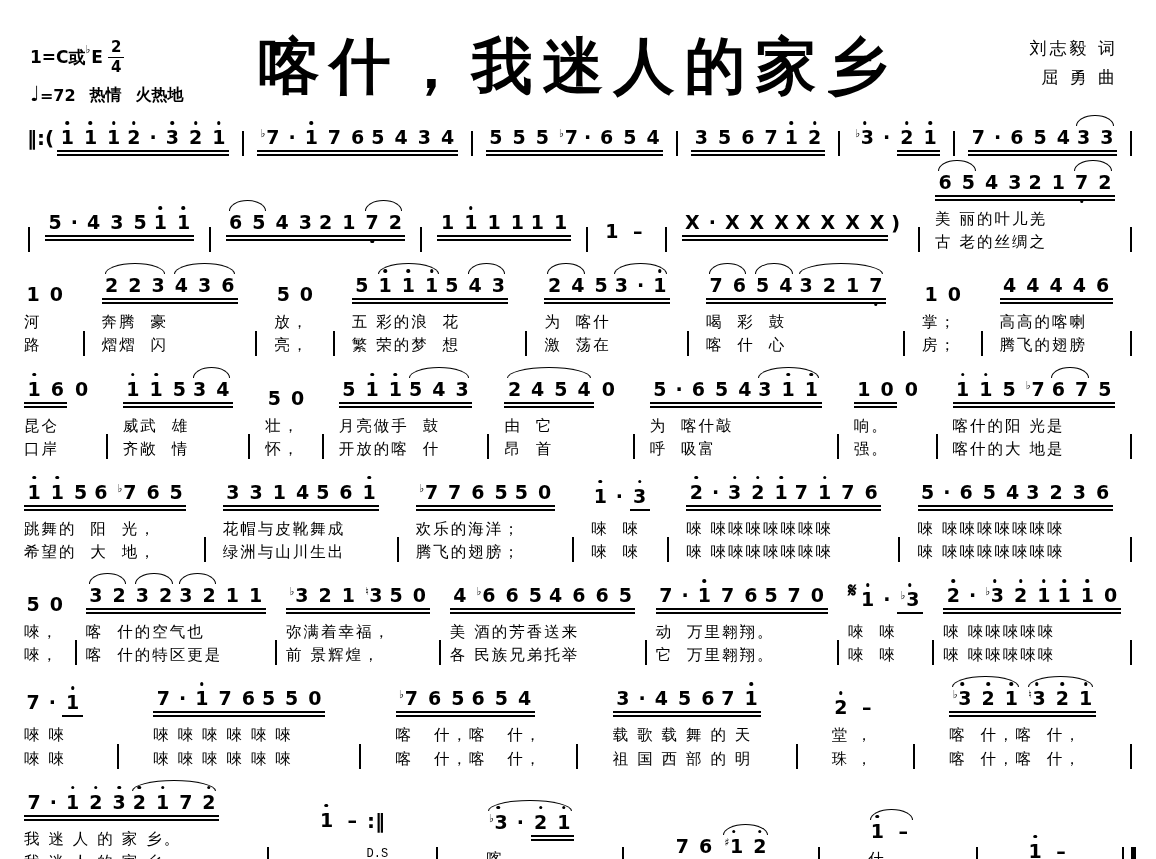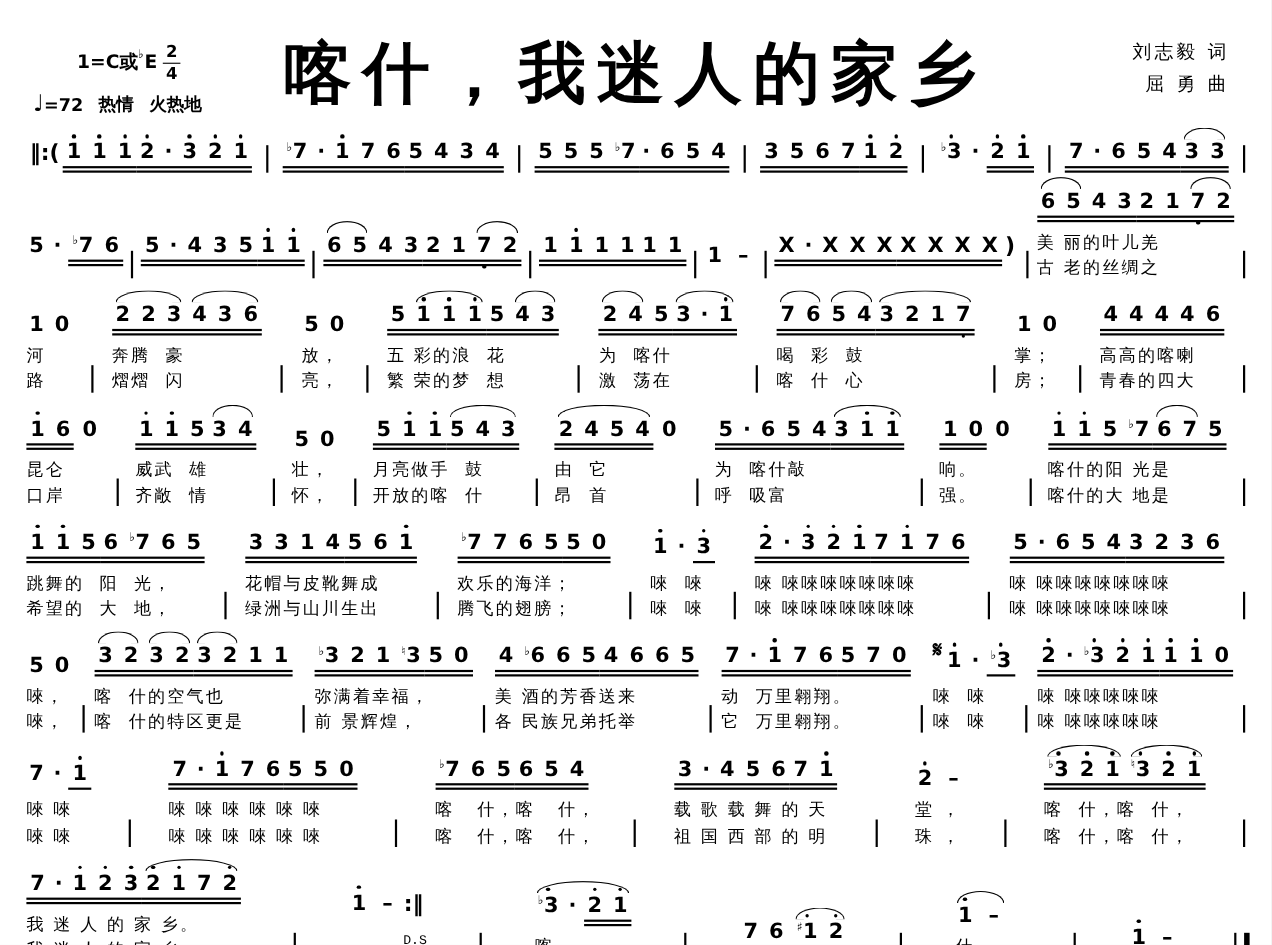"1=C或" .keyrow { margin-left: 40px -> none }
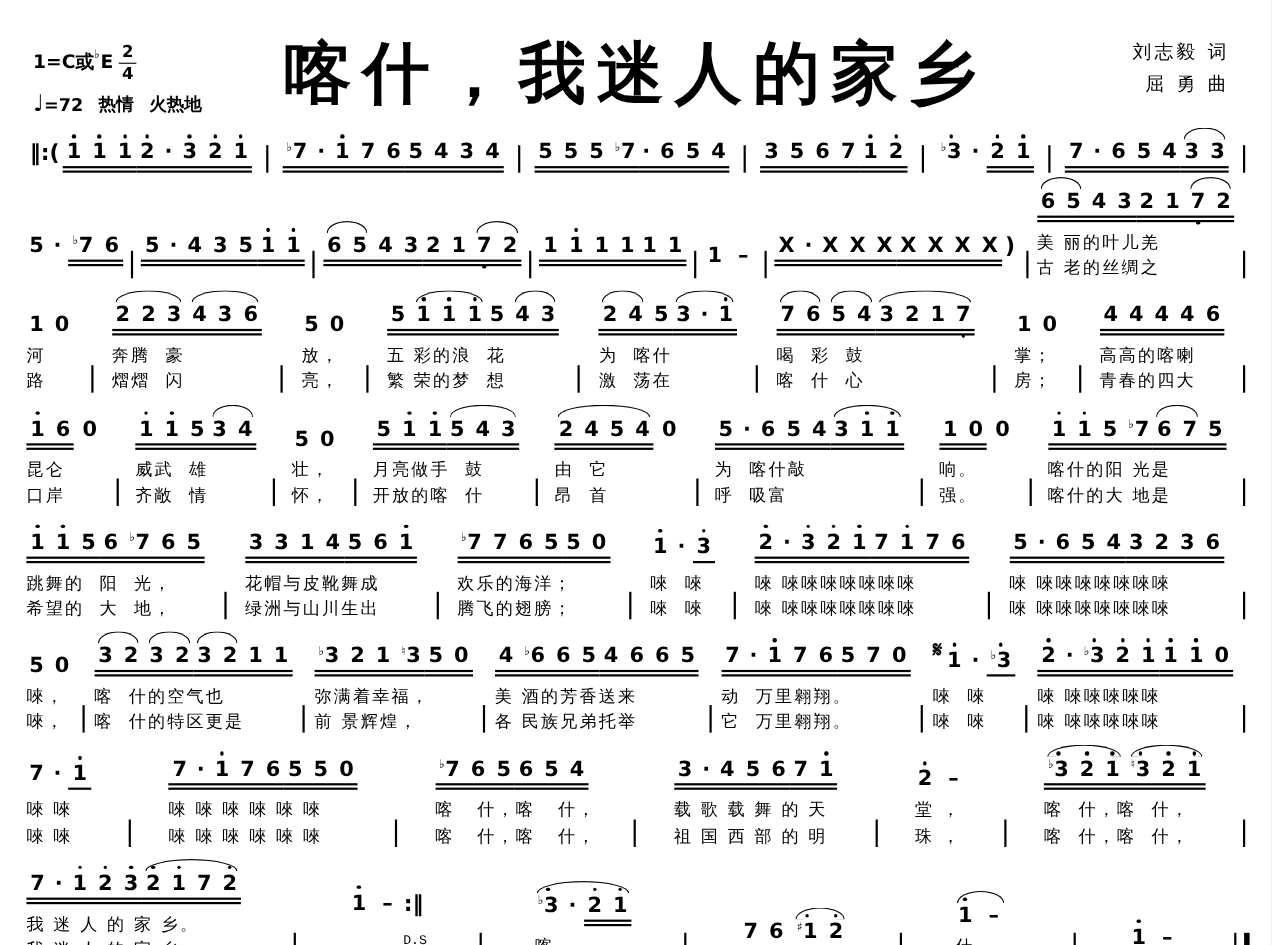"5 · ♭7 6" div.cell { html: <div> <div><span><span>5</span></span><span></span><span>·</span><span></span><span><span><span>♭</span><span>7</span></span><span></span><span><span>6</span></span></span></div> <div></div> <div></div> </div> -> none }
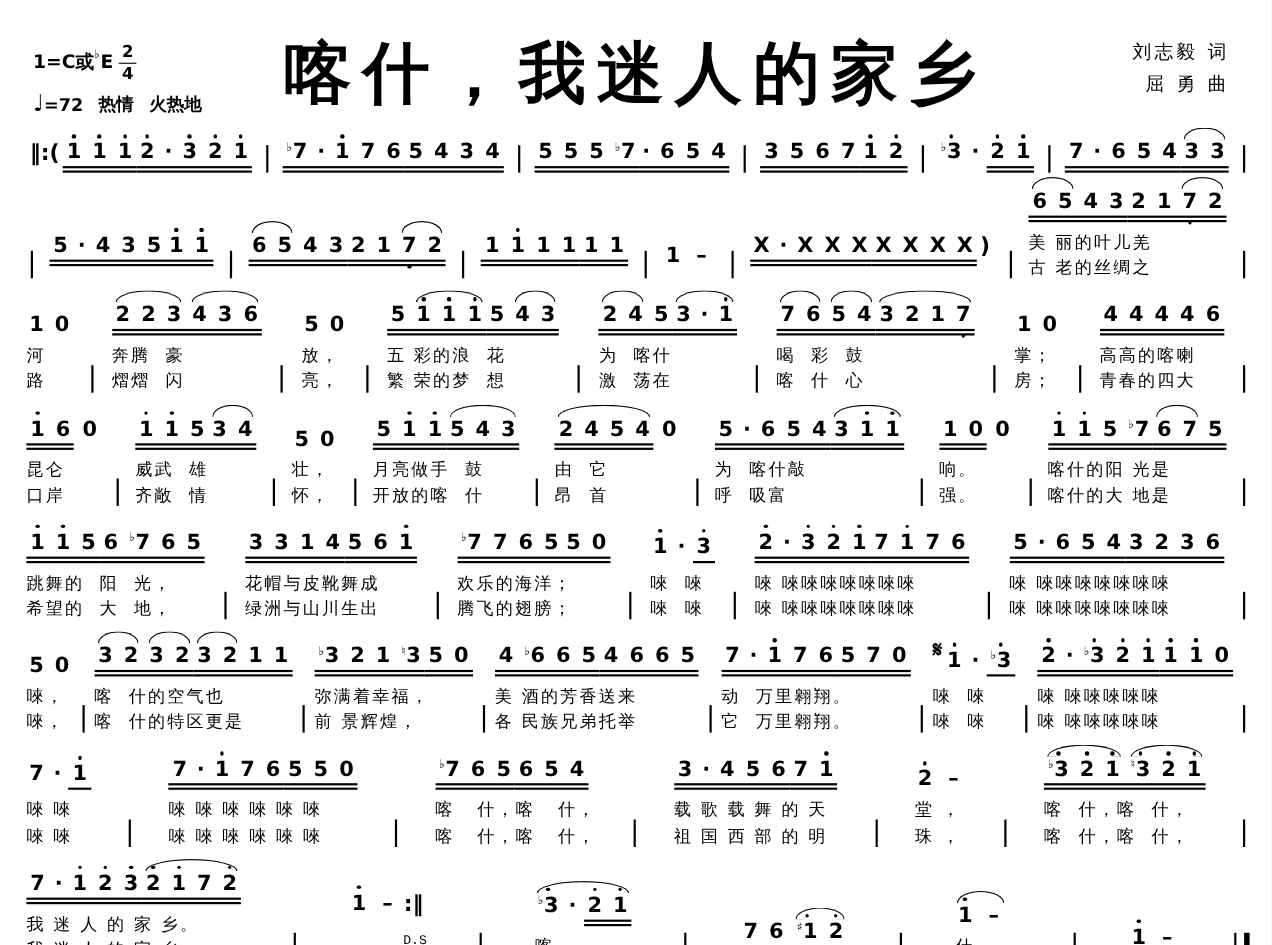"青春的四大" div.ly { text: 青春的四大 -> 腾飞的翅膀 }
